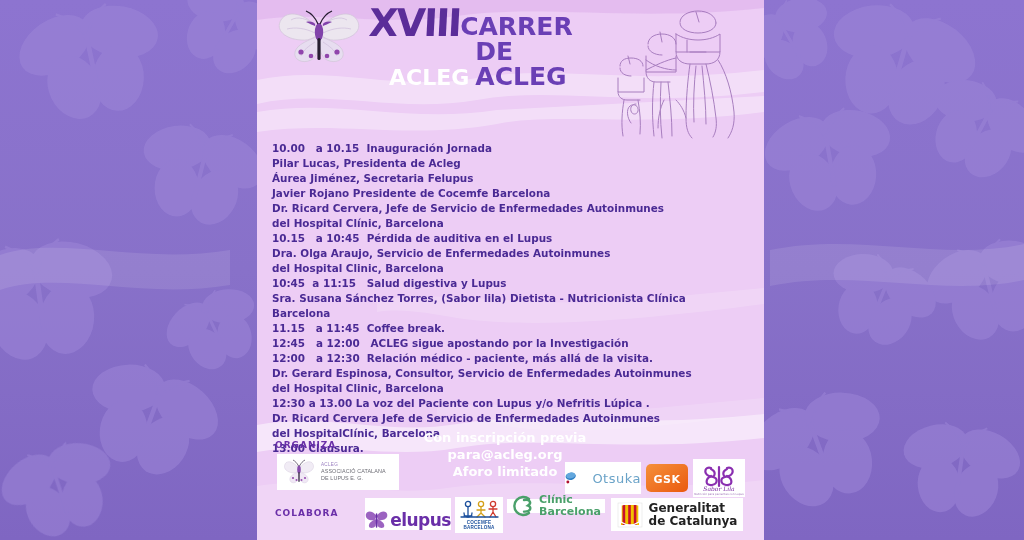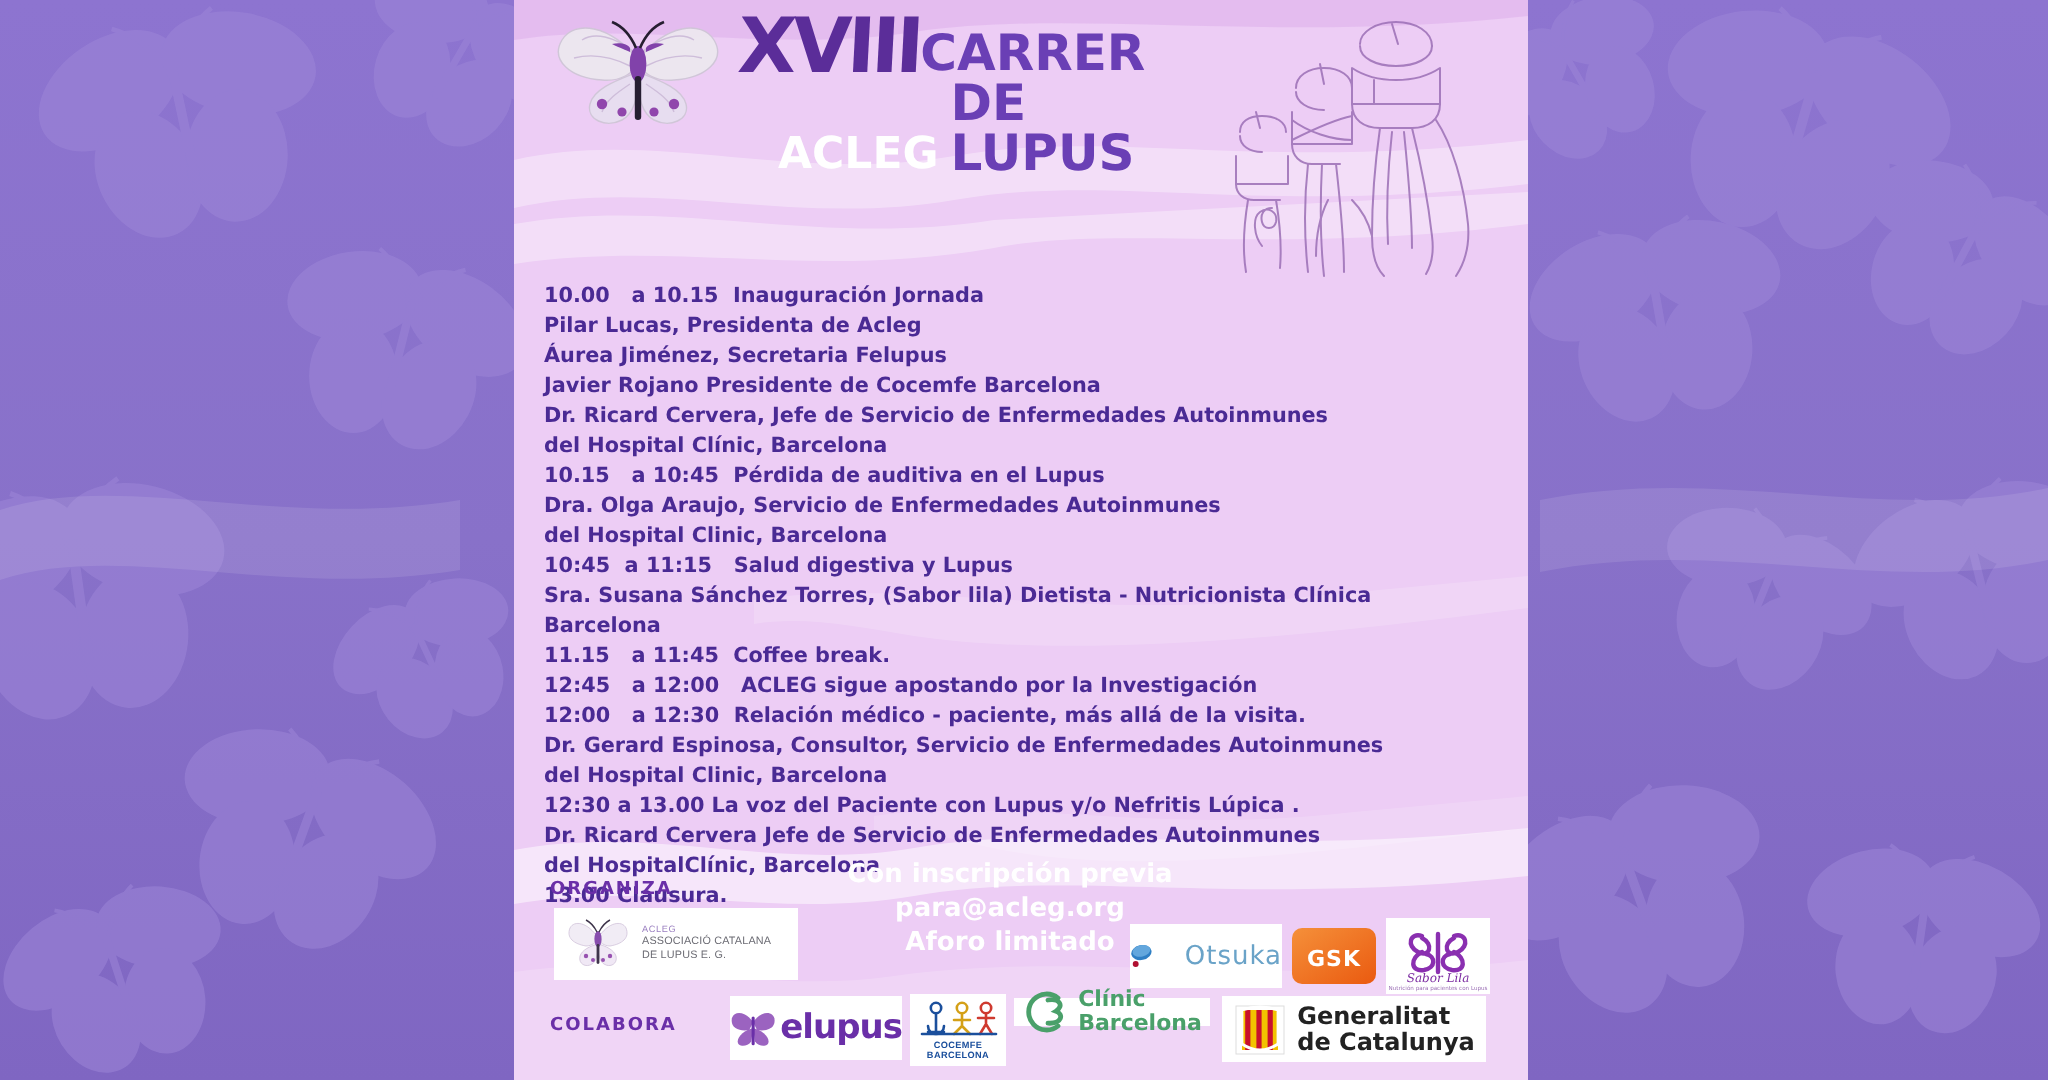"DE LUPUS" span.delupus { text: LUPUS -> ACLEG }
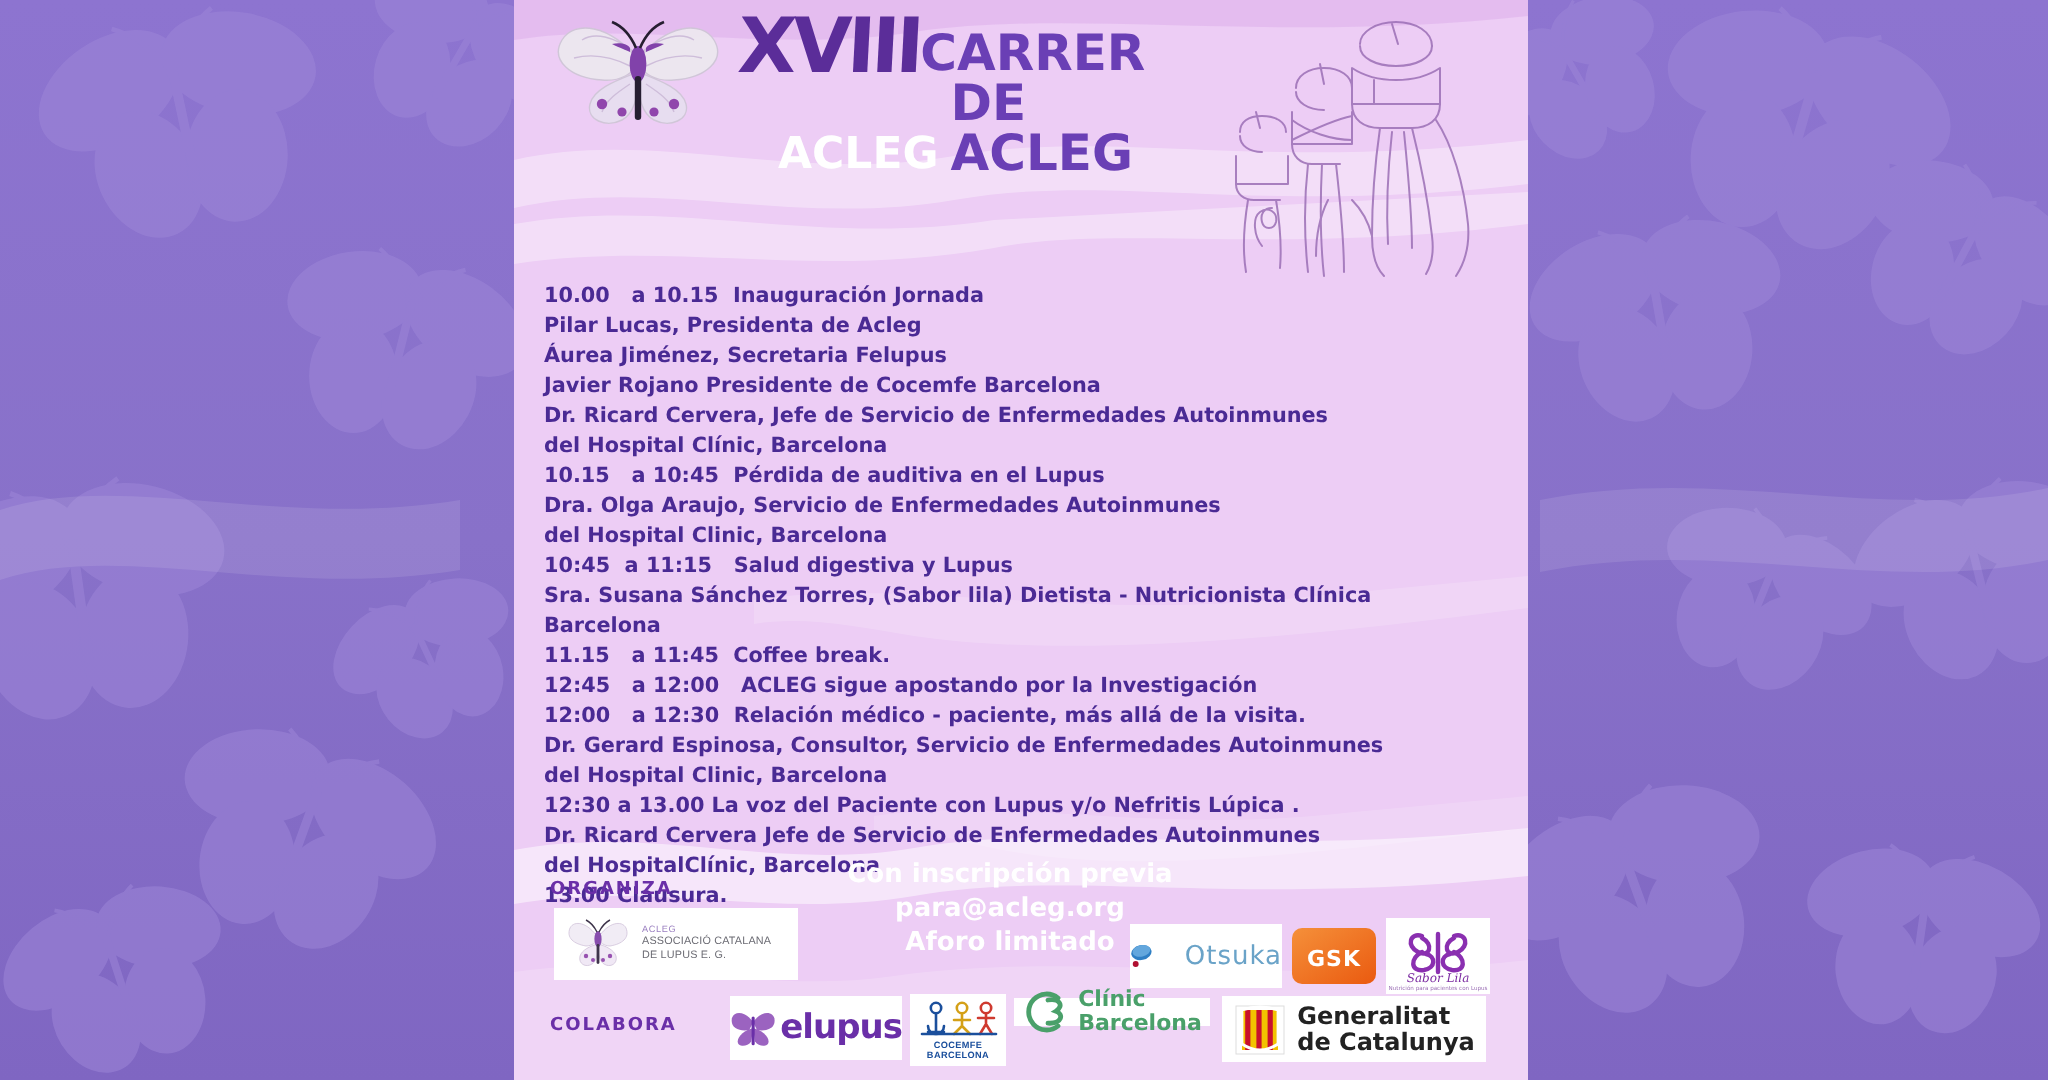"elupus" .c-elupus { align-items: none -> flex-end }
